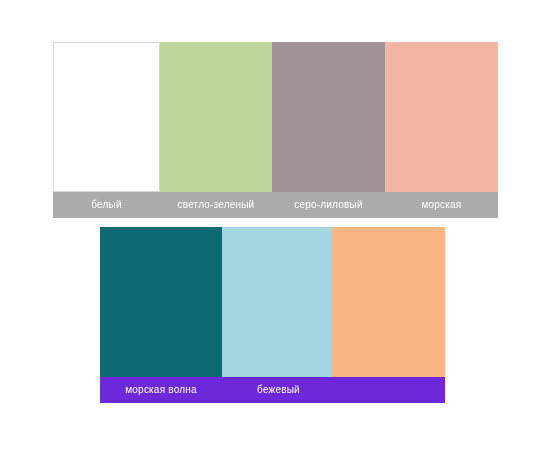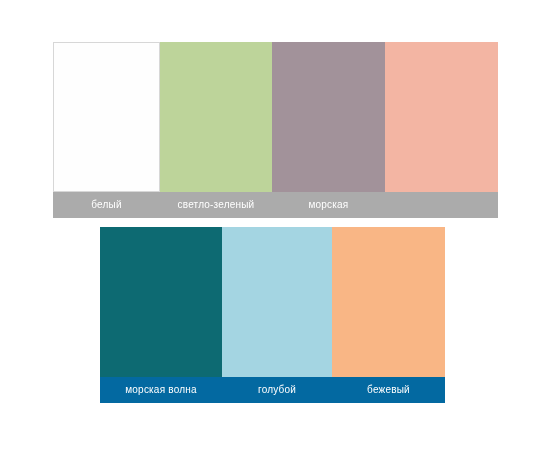"серо-лиловый" div.swatch-label { html: none -> <div>серо-лиловый</div> }
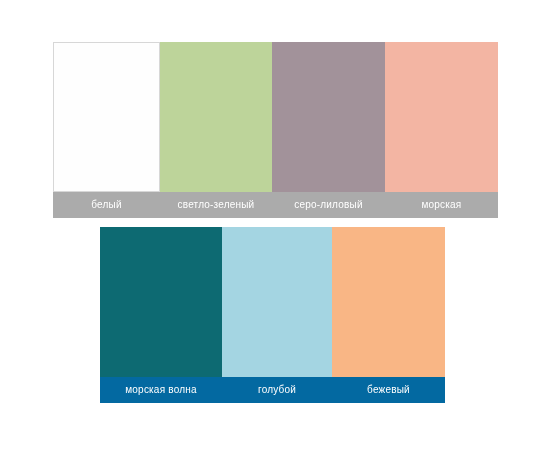"морская волна" div.label-strip { background: #0369a1 -> #6d28d9 }
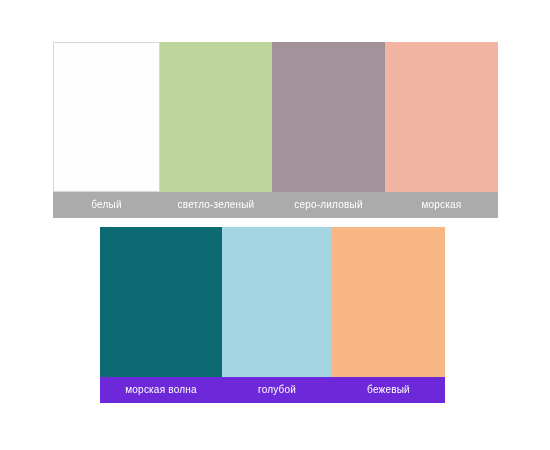"голубой" div.swatch-label { html: <div>голубой</div> -> none }
